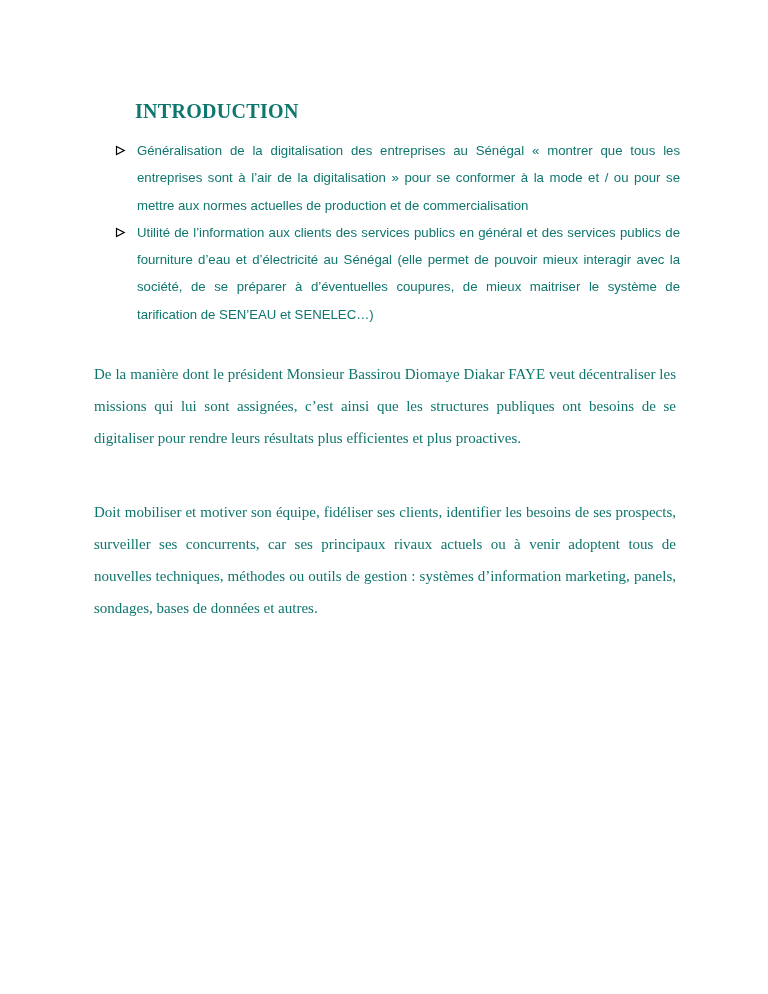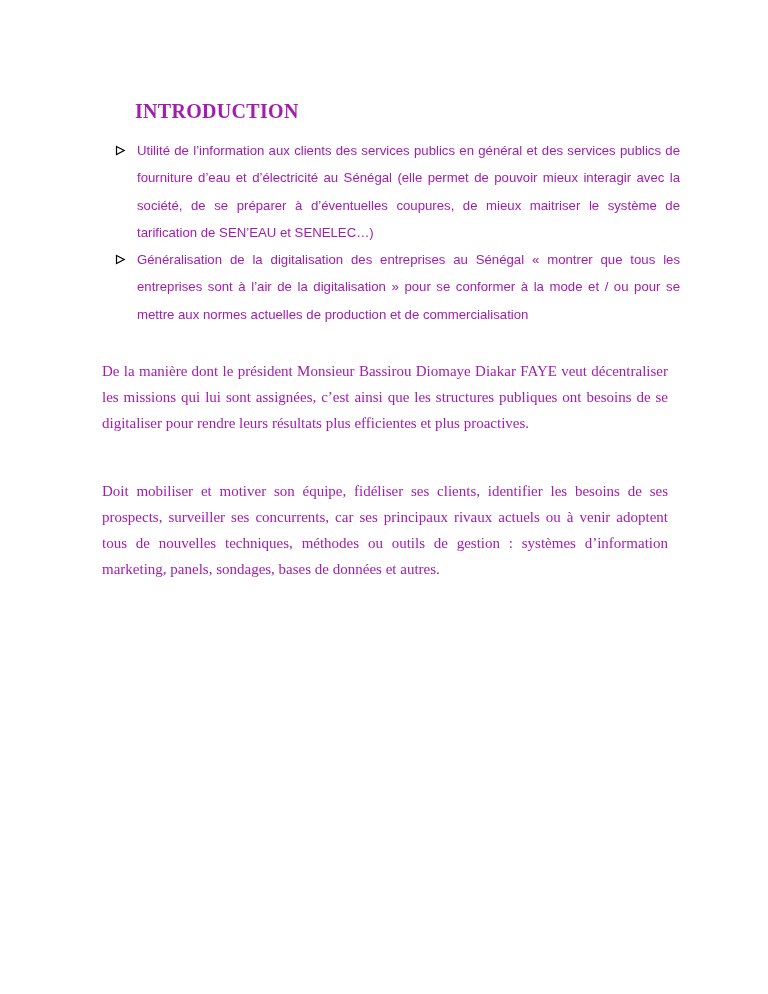"INTRODUCTION" .page { color: #a21caf -> #0f766e }
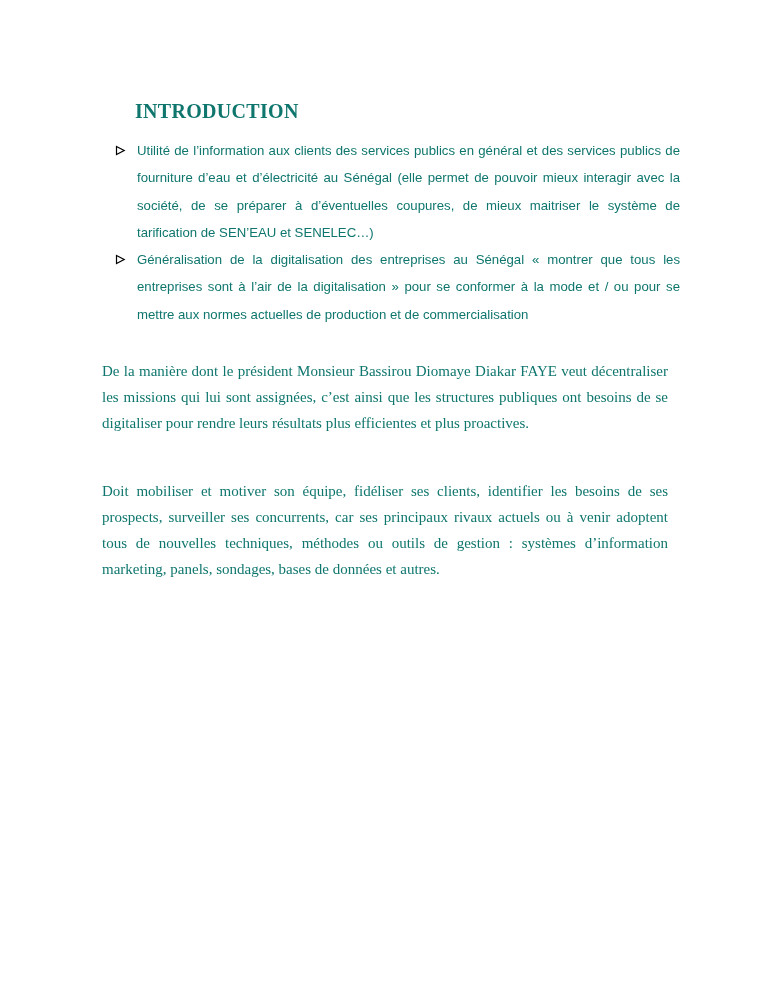"Utilité de l’information aux clients" li.bullet-item { order: before "Généralisation de la digitalisation des" -> after "Généralisation de la digitalisation des" }
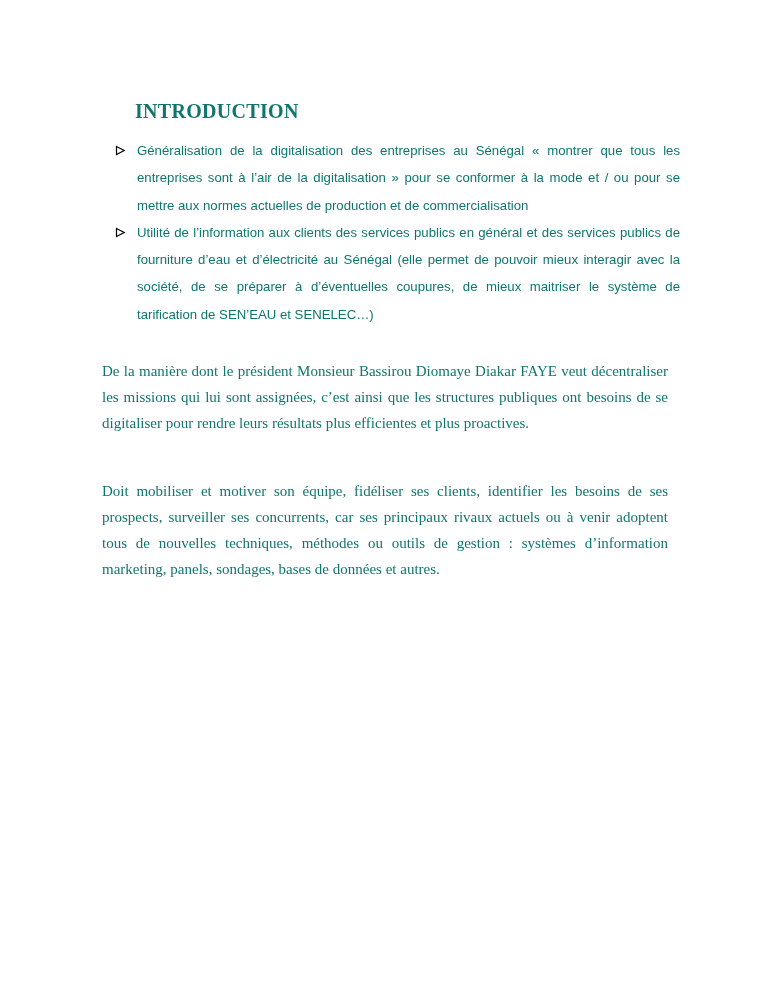"De la manière dont le" .para { line-height: 26px -> 32px; margin: 12px -> 4px }
